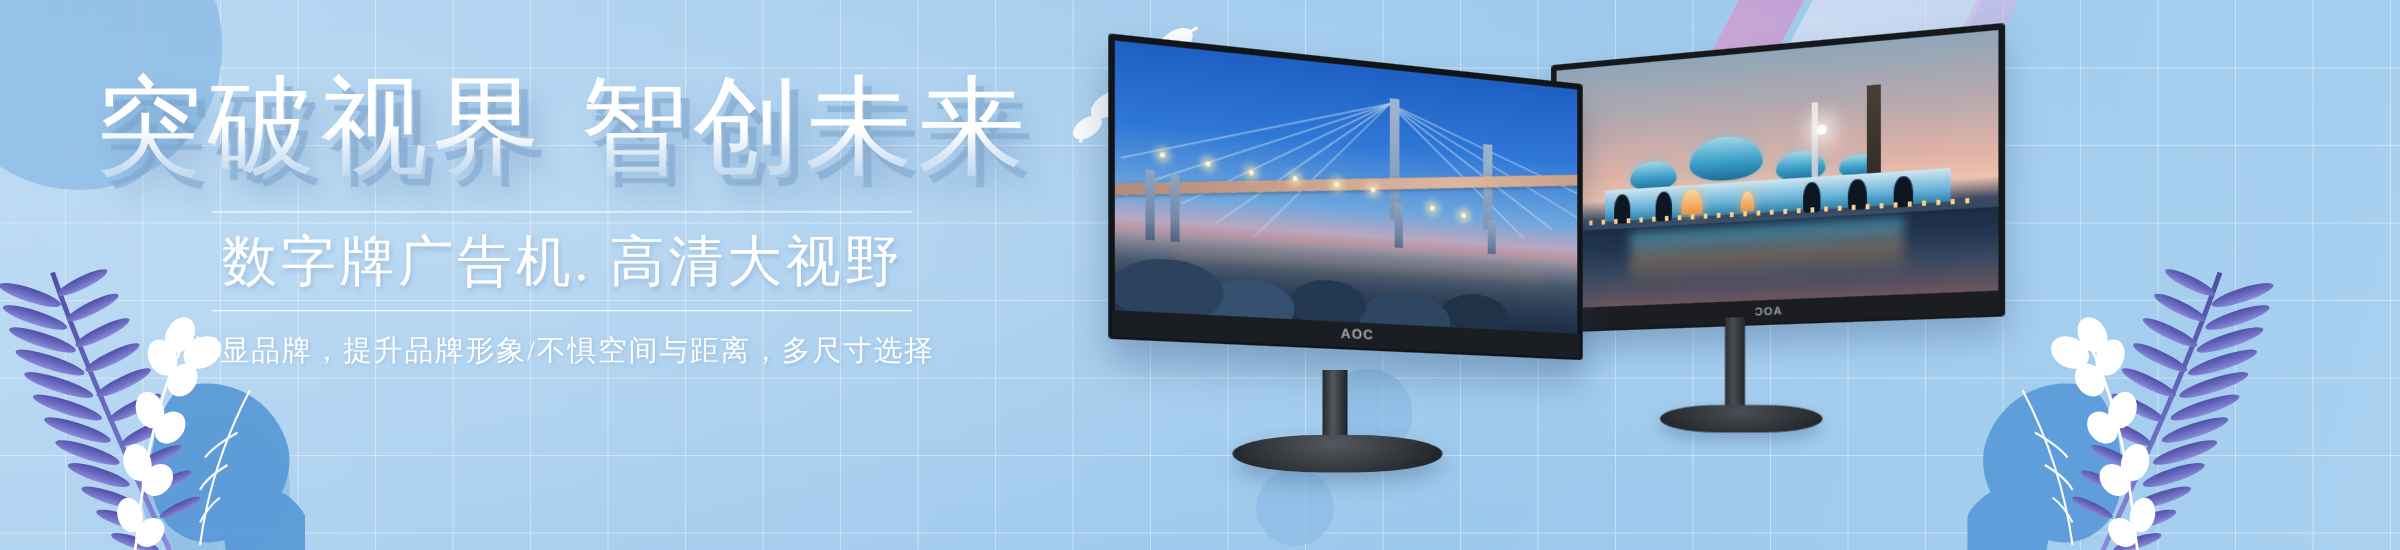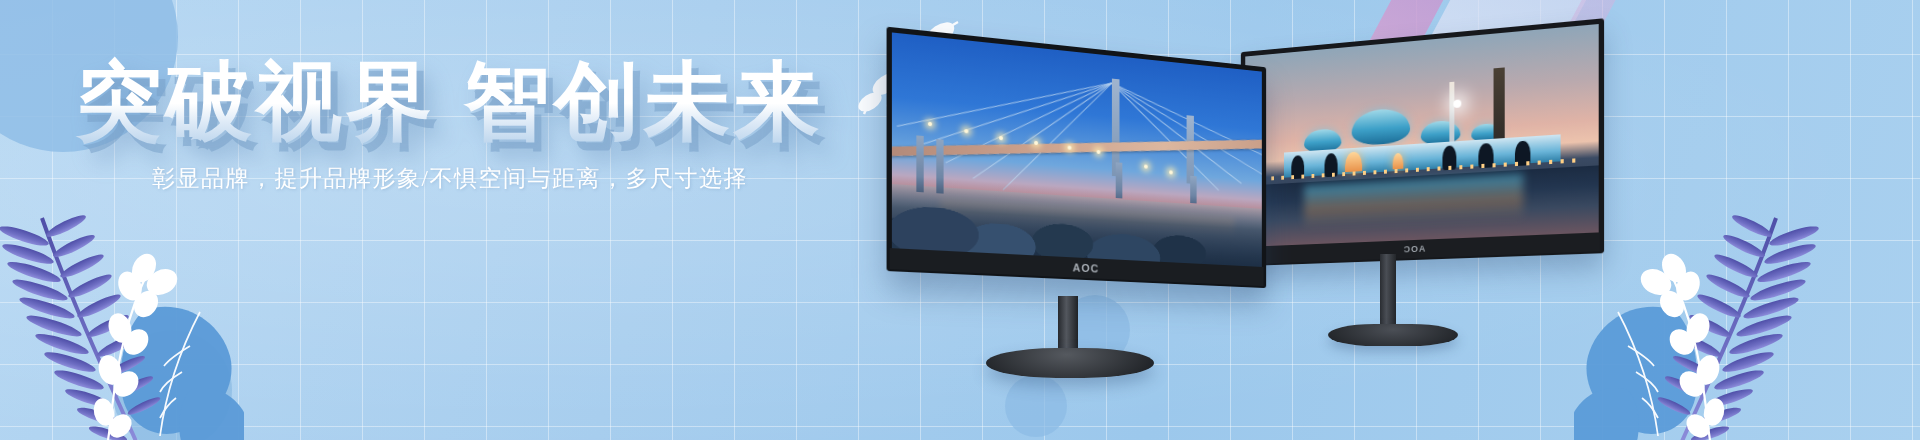"突破视界 智创未来" .headline { font-weight: bold -> normal }
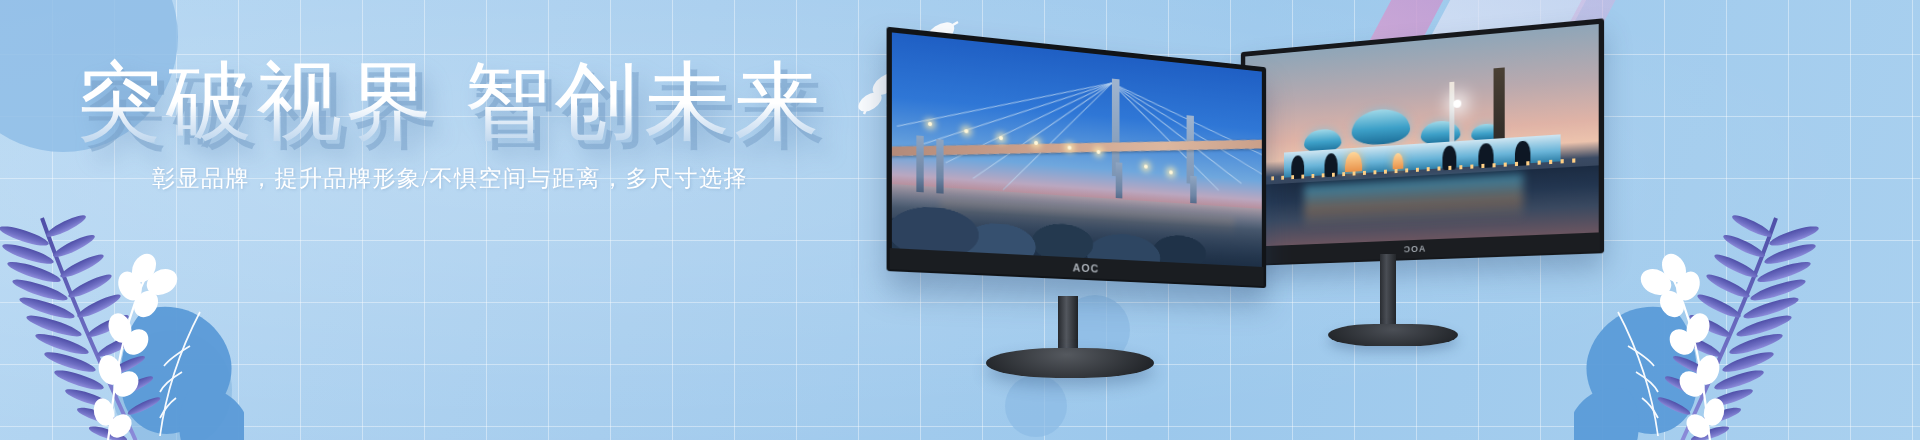"数字牌广告机. 高清大视野" div.sub-wrap { html: none -> <div> <div></div> <div>数字牌广告机. 高清大视野</div> <div></div> </div> }
